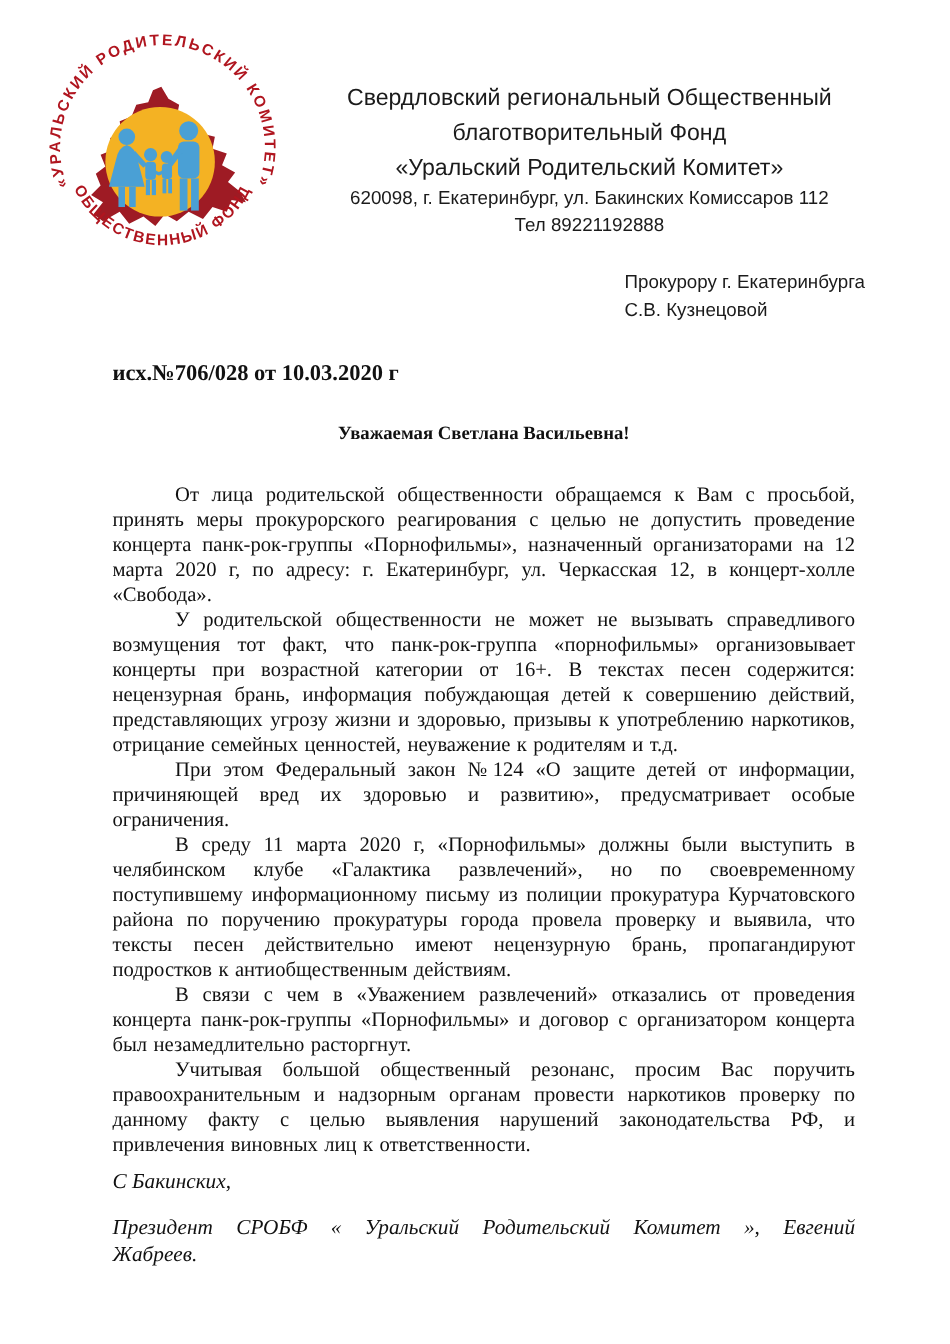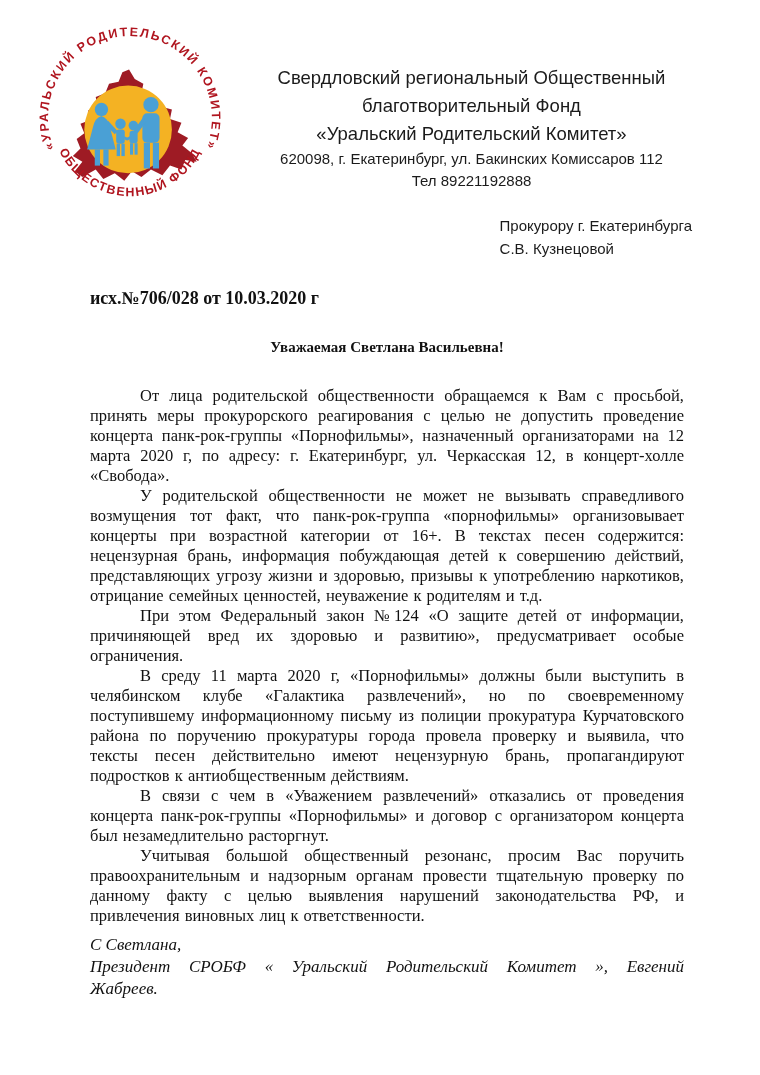"Учитывая большой общественный резонанс," p { text: тщательную -> наркотиков }
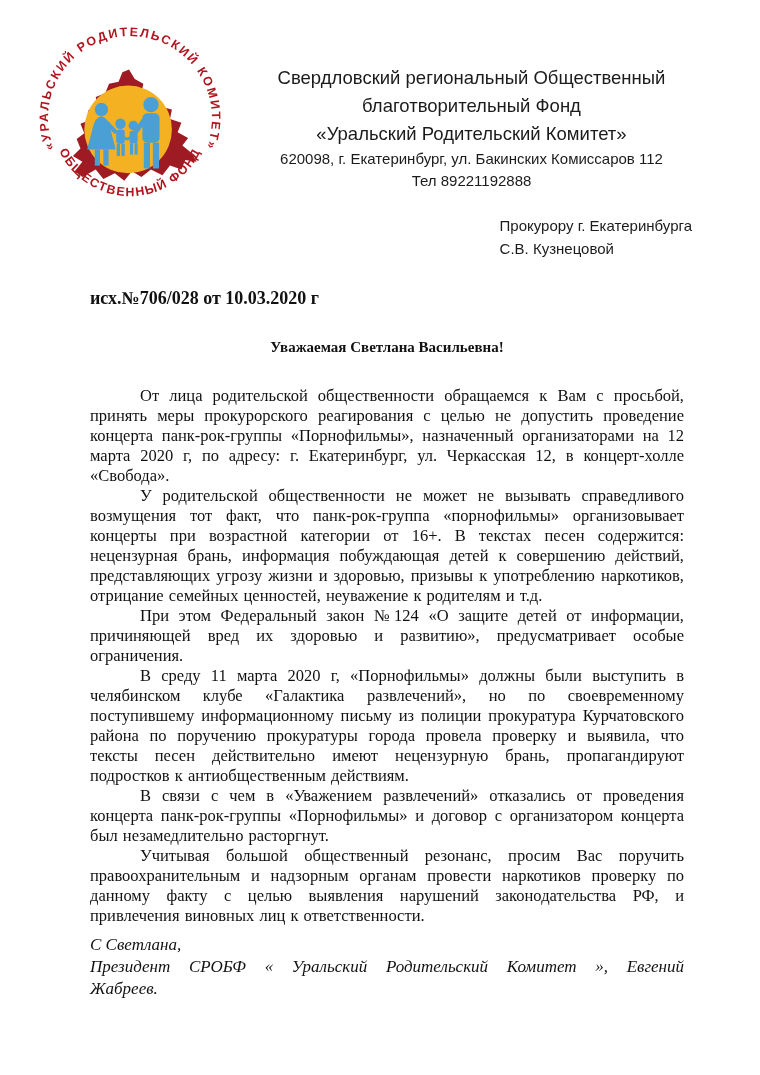"С Светлана," div { text: Светлана -> Бакинских }
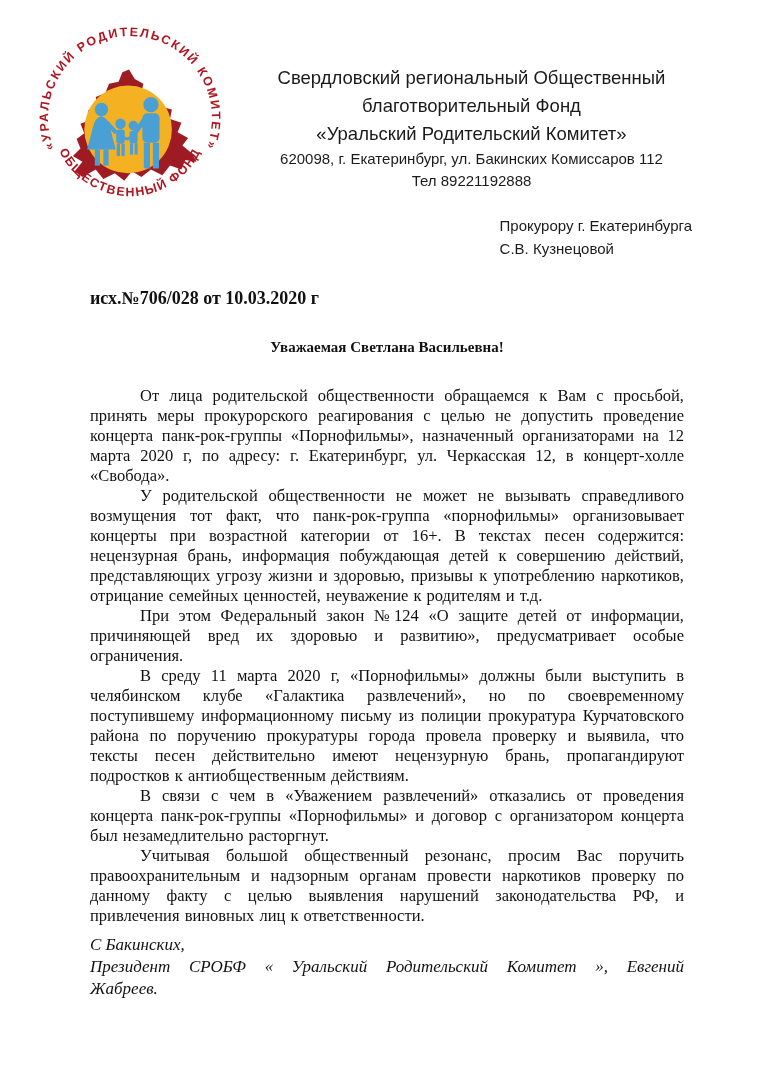"Президент СРОБФ « Уральский Родительский" .sig-stretch { margin-top: none -> 15px }
